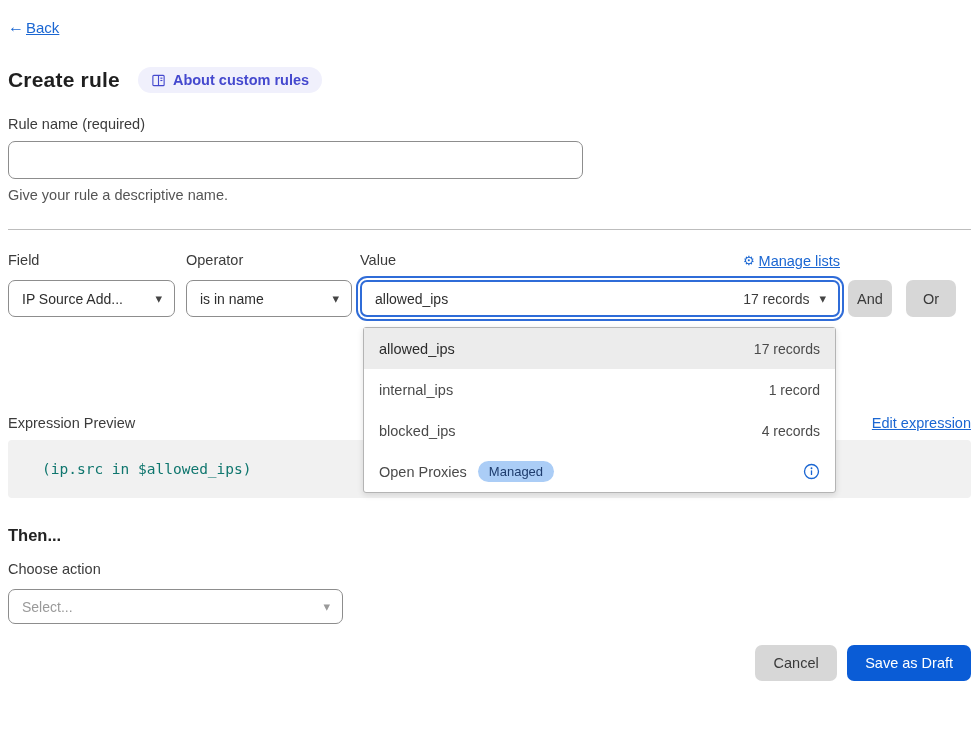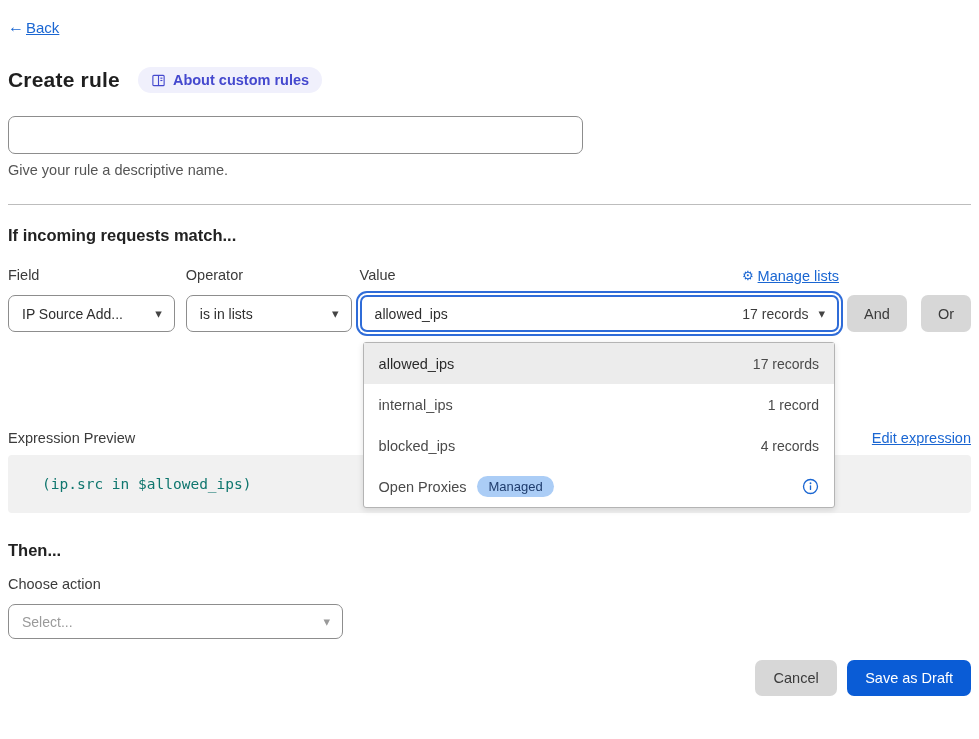"Rule name (required)" label.field-label { html: none -> <label>Rule name (required)</label> }
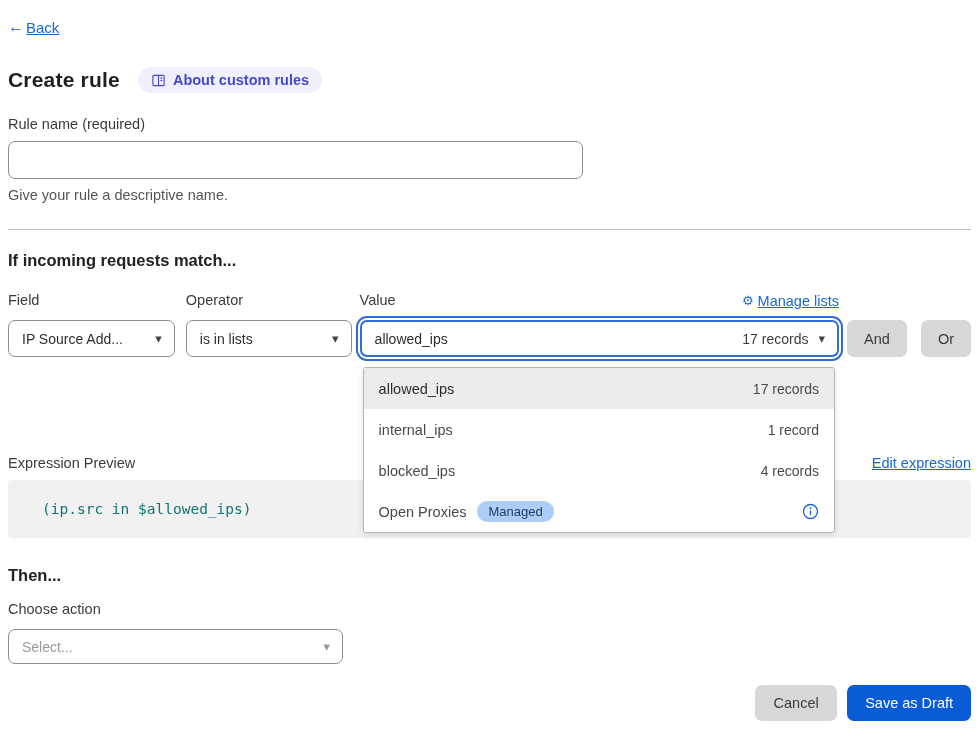"If incoming requests match..." h2.section-title { html: <h2>If incoming requests match...</h2> -> none }
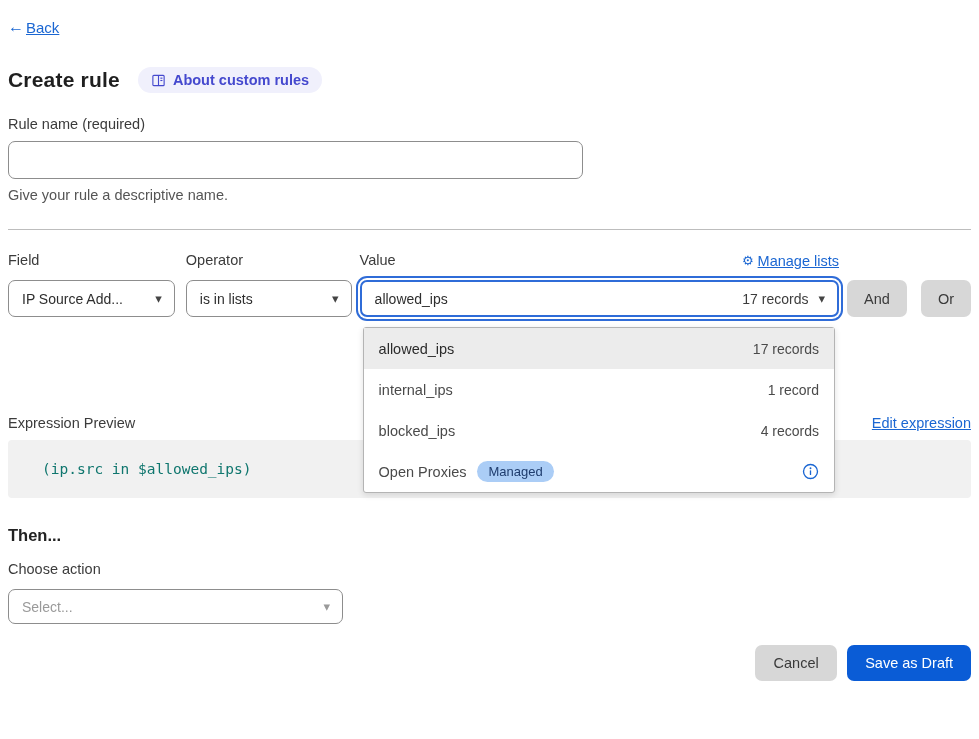"is in lists" span { text: lists -> name }
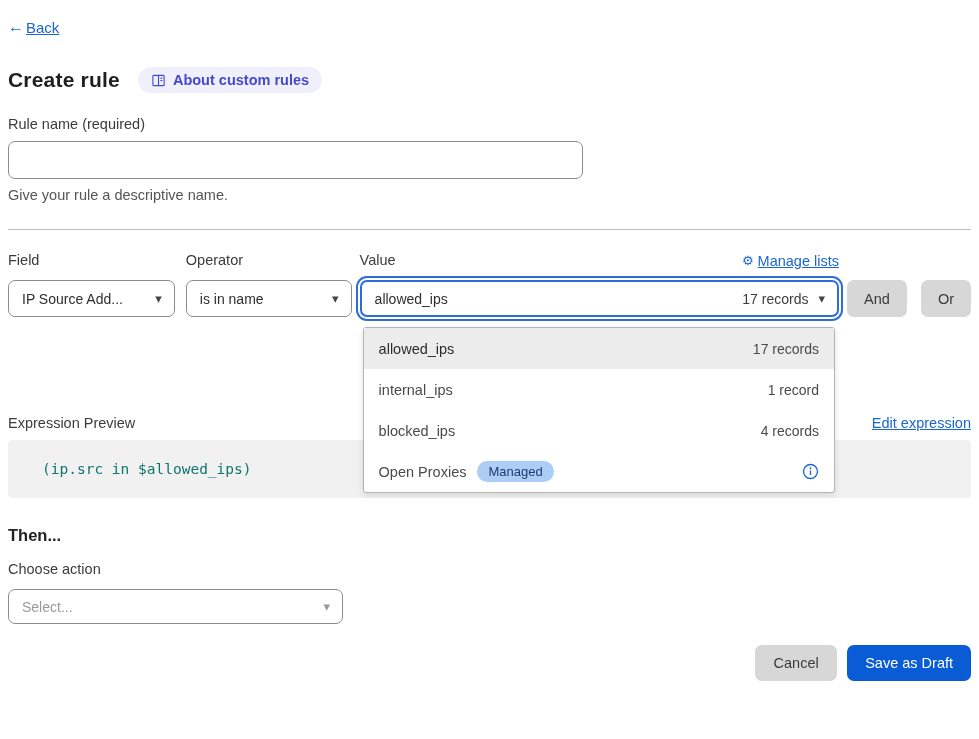"And" .btn-and { width: 60px -> 44px }
